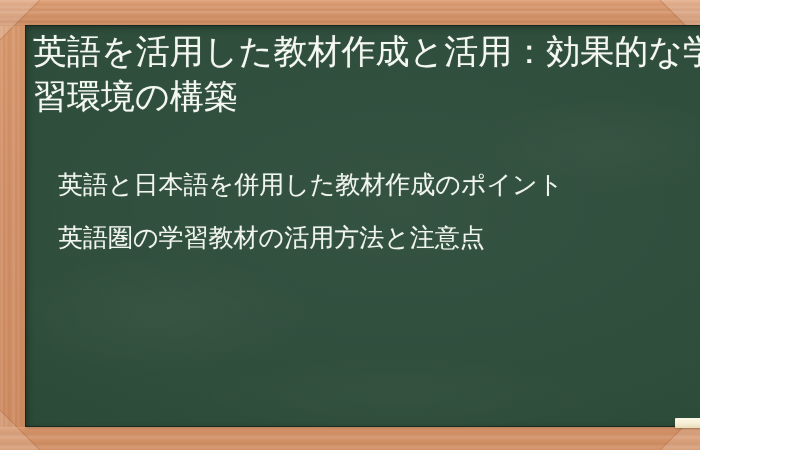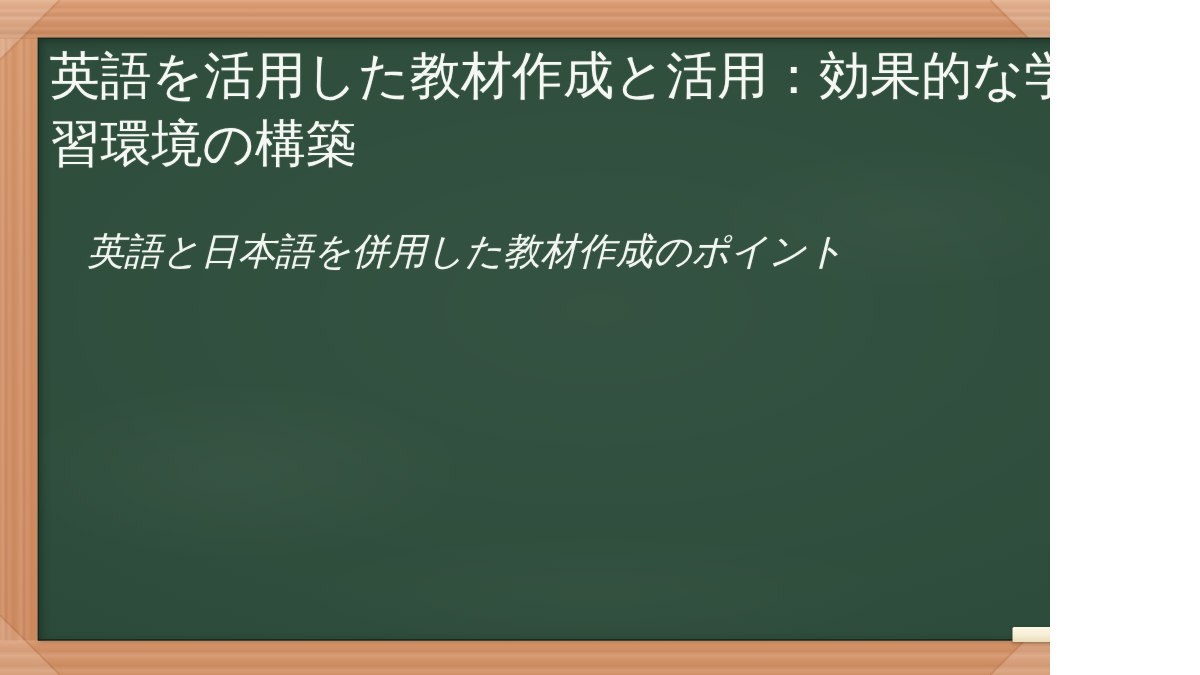"英語と日本語を併用した教材作成のポイント" .bullets { font-style: italic -> none; top: 130px -> 147px }
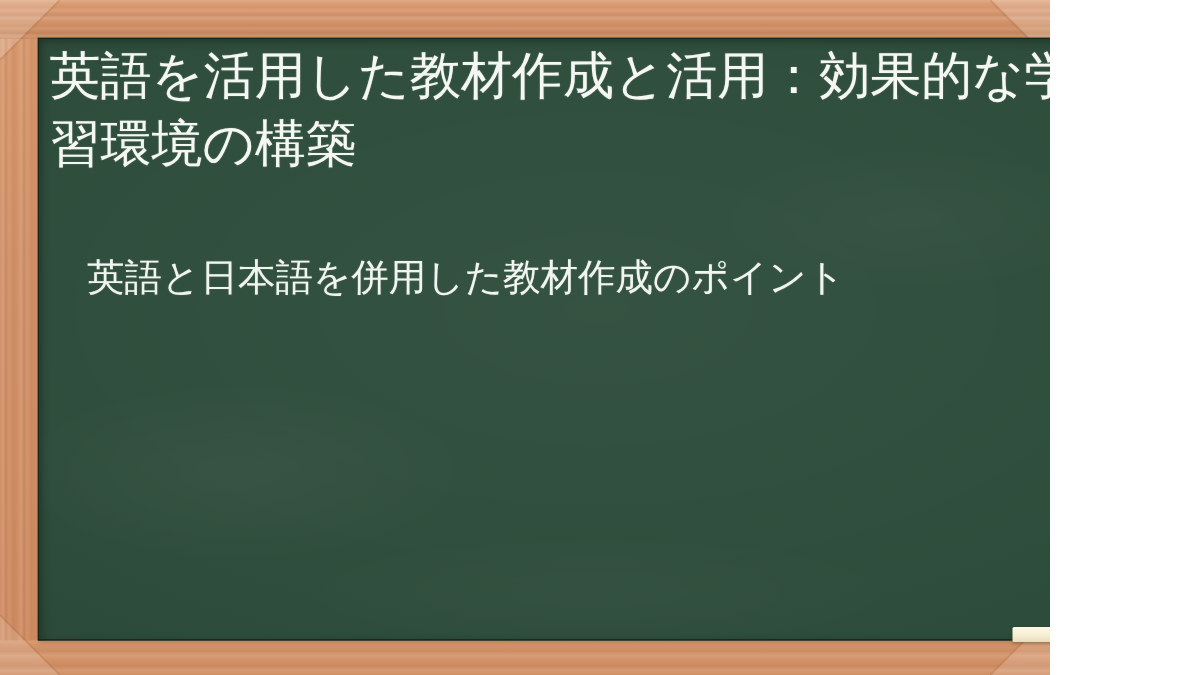"英語圏の学習教材の活用方法と注意点" li.bullet { html: none -> <li>英語圏の学習教材の活用方法と注意点</li> }
